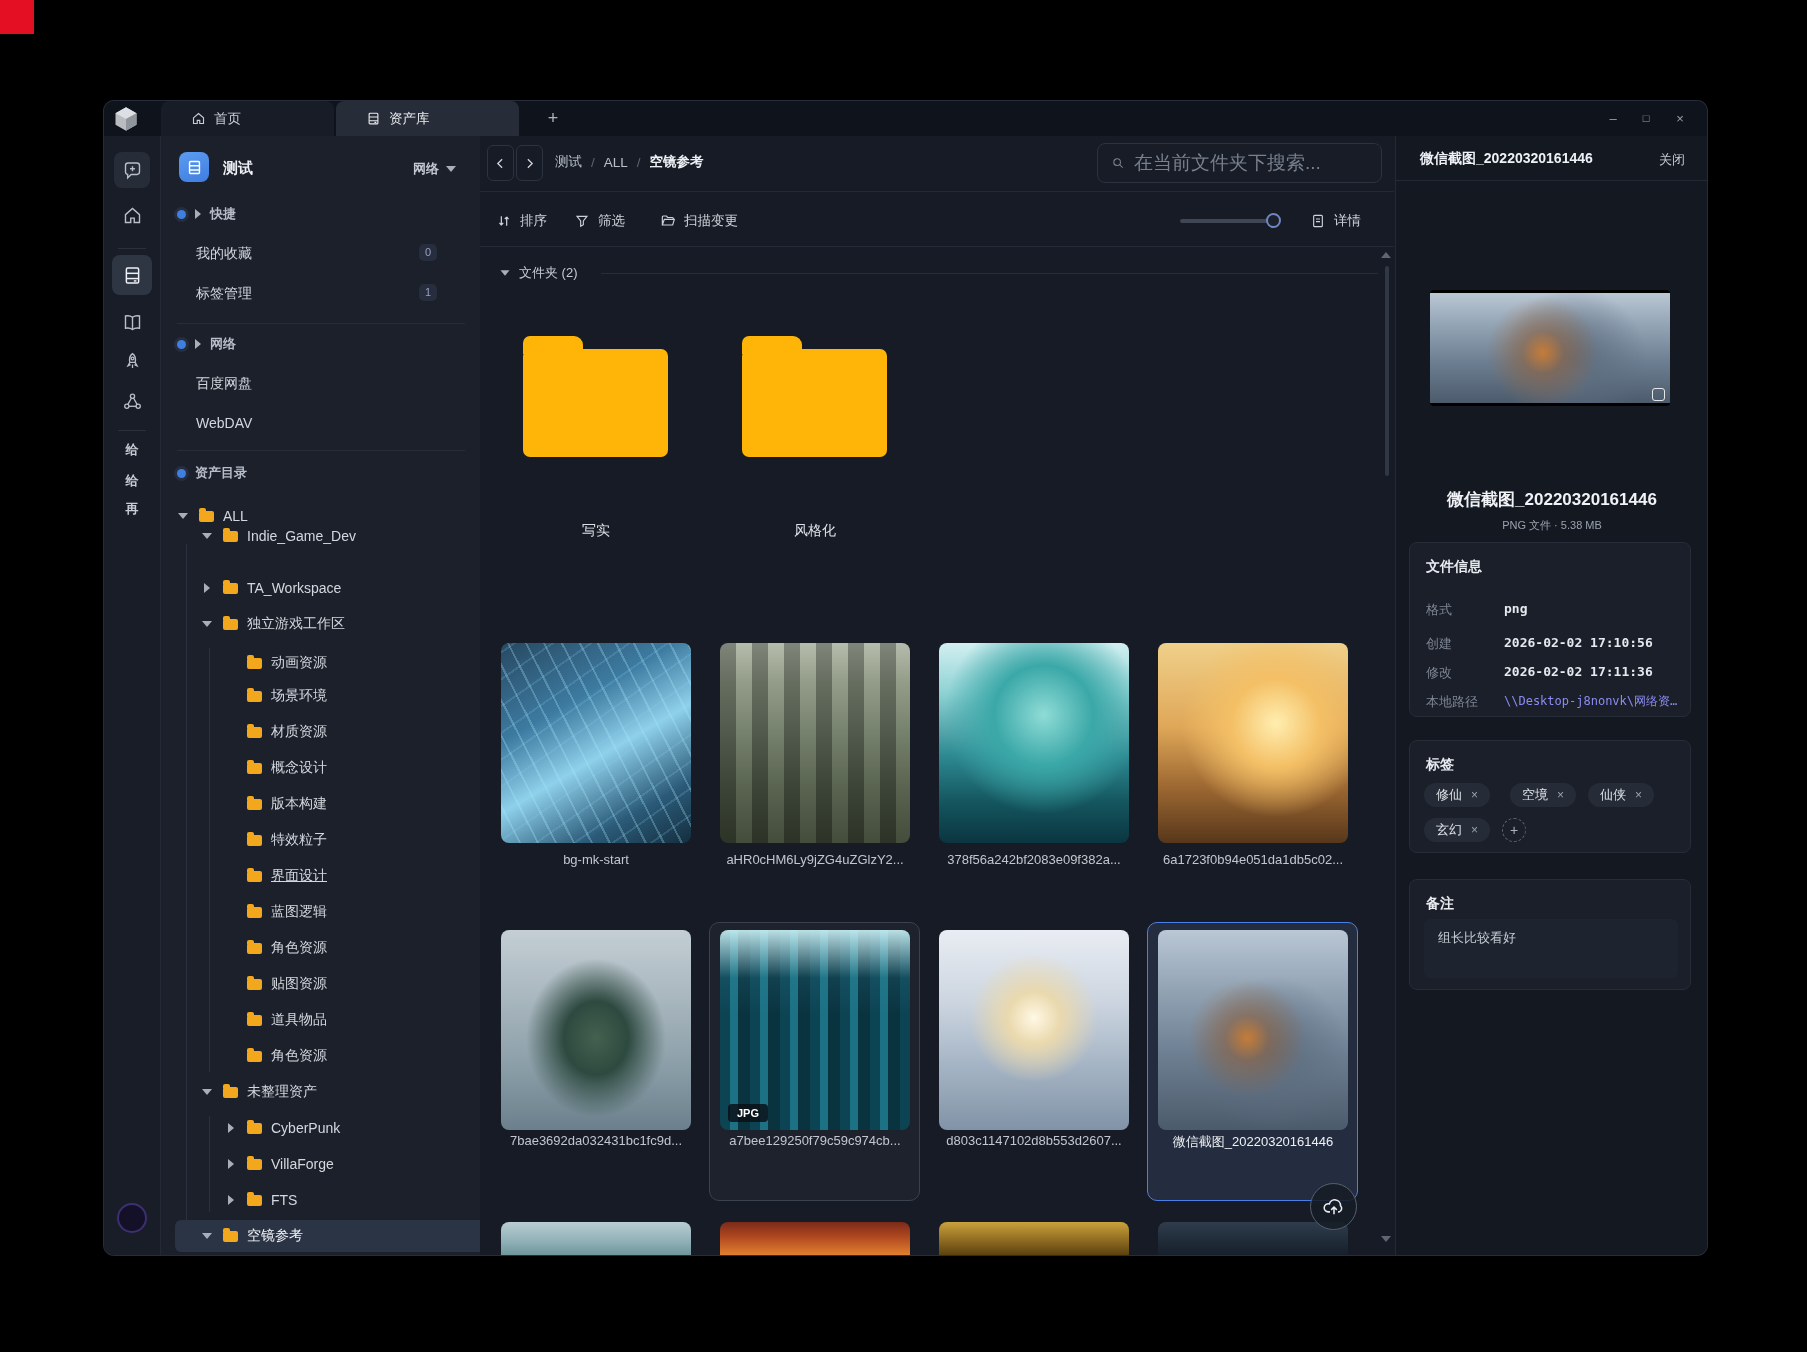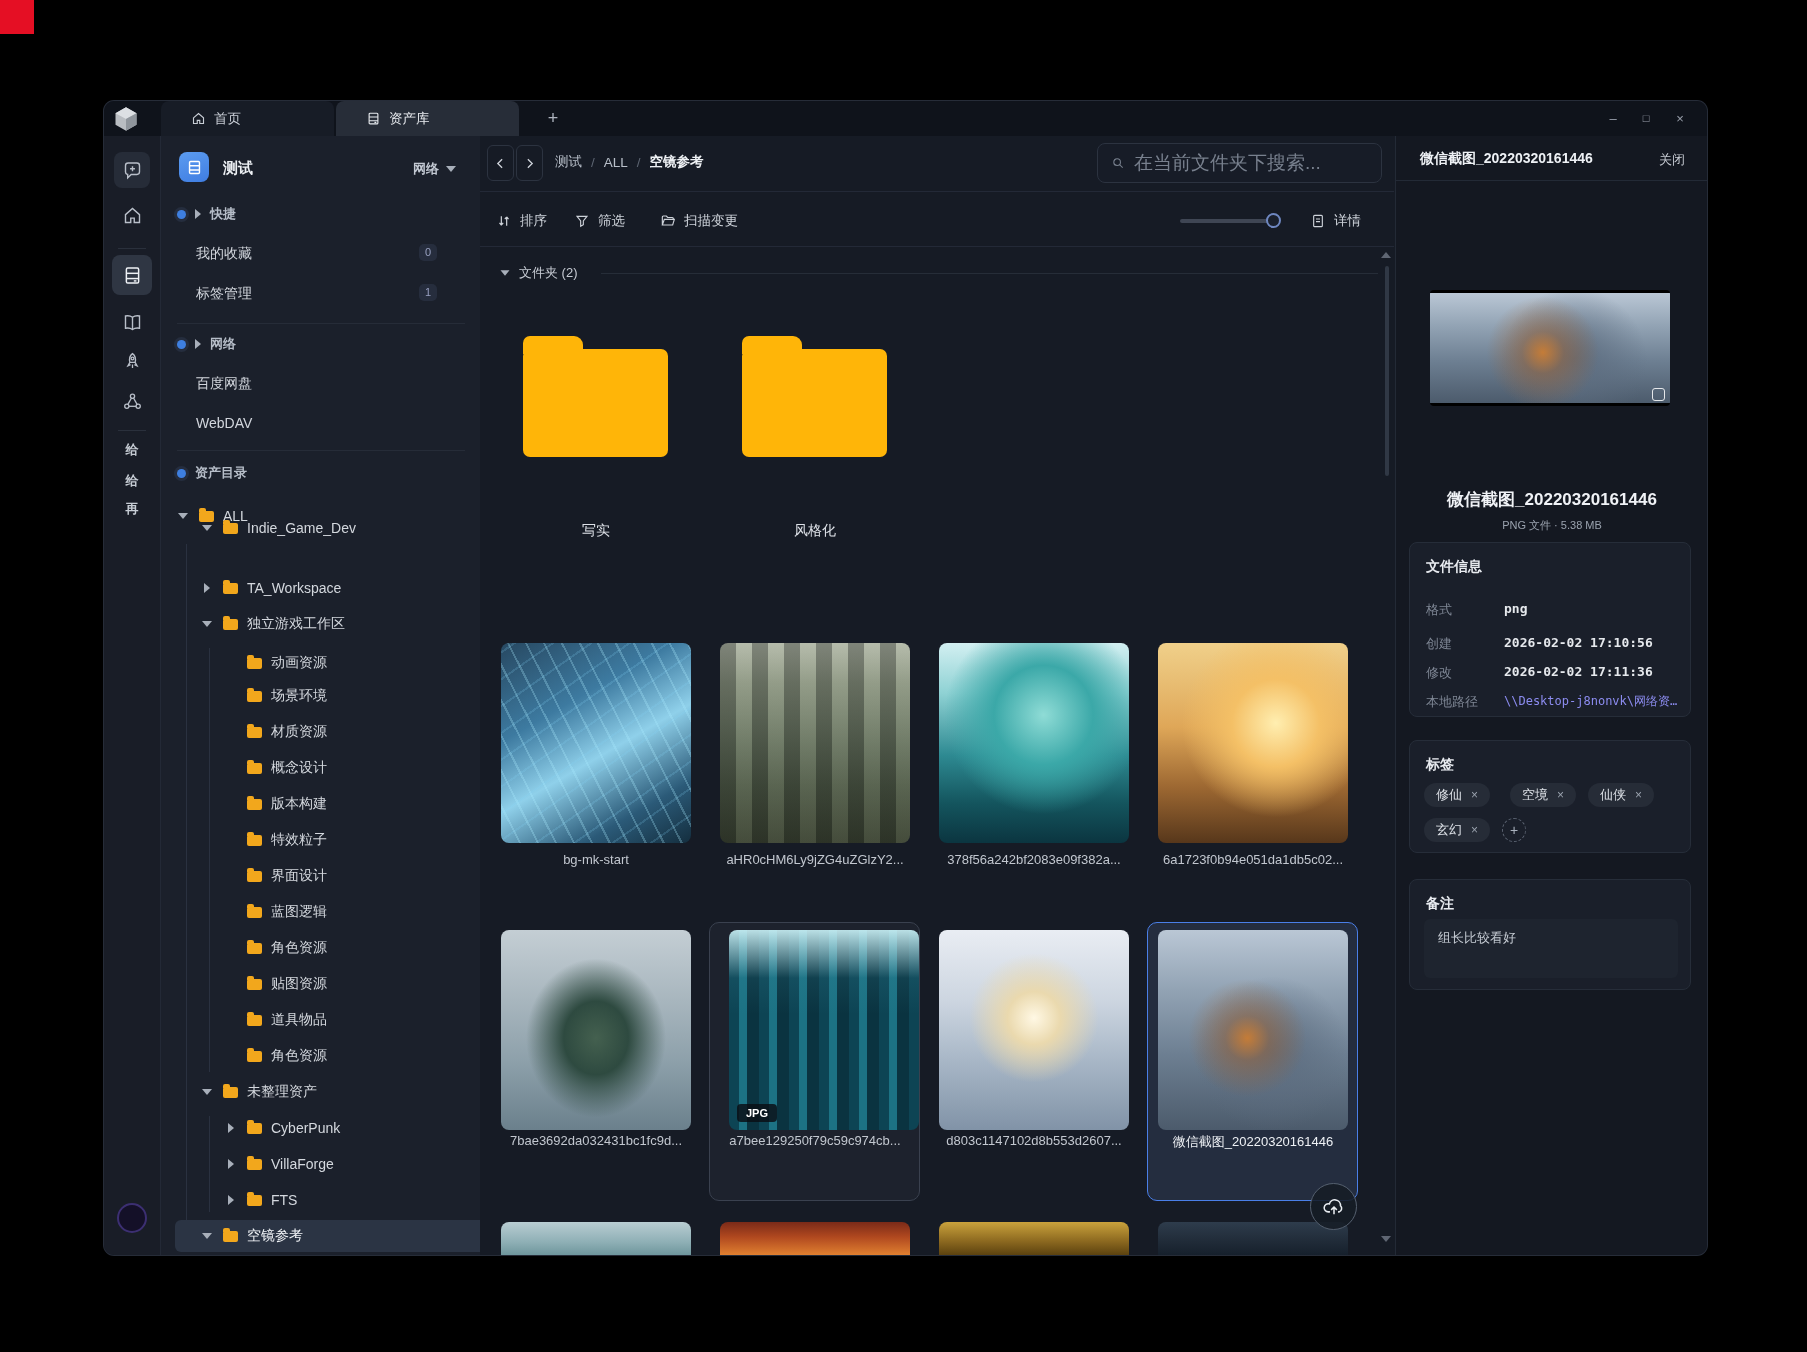"Indie_Game_Dev" div.tree-row { top: 376px -> 384px }
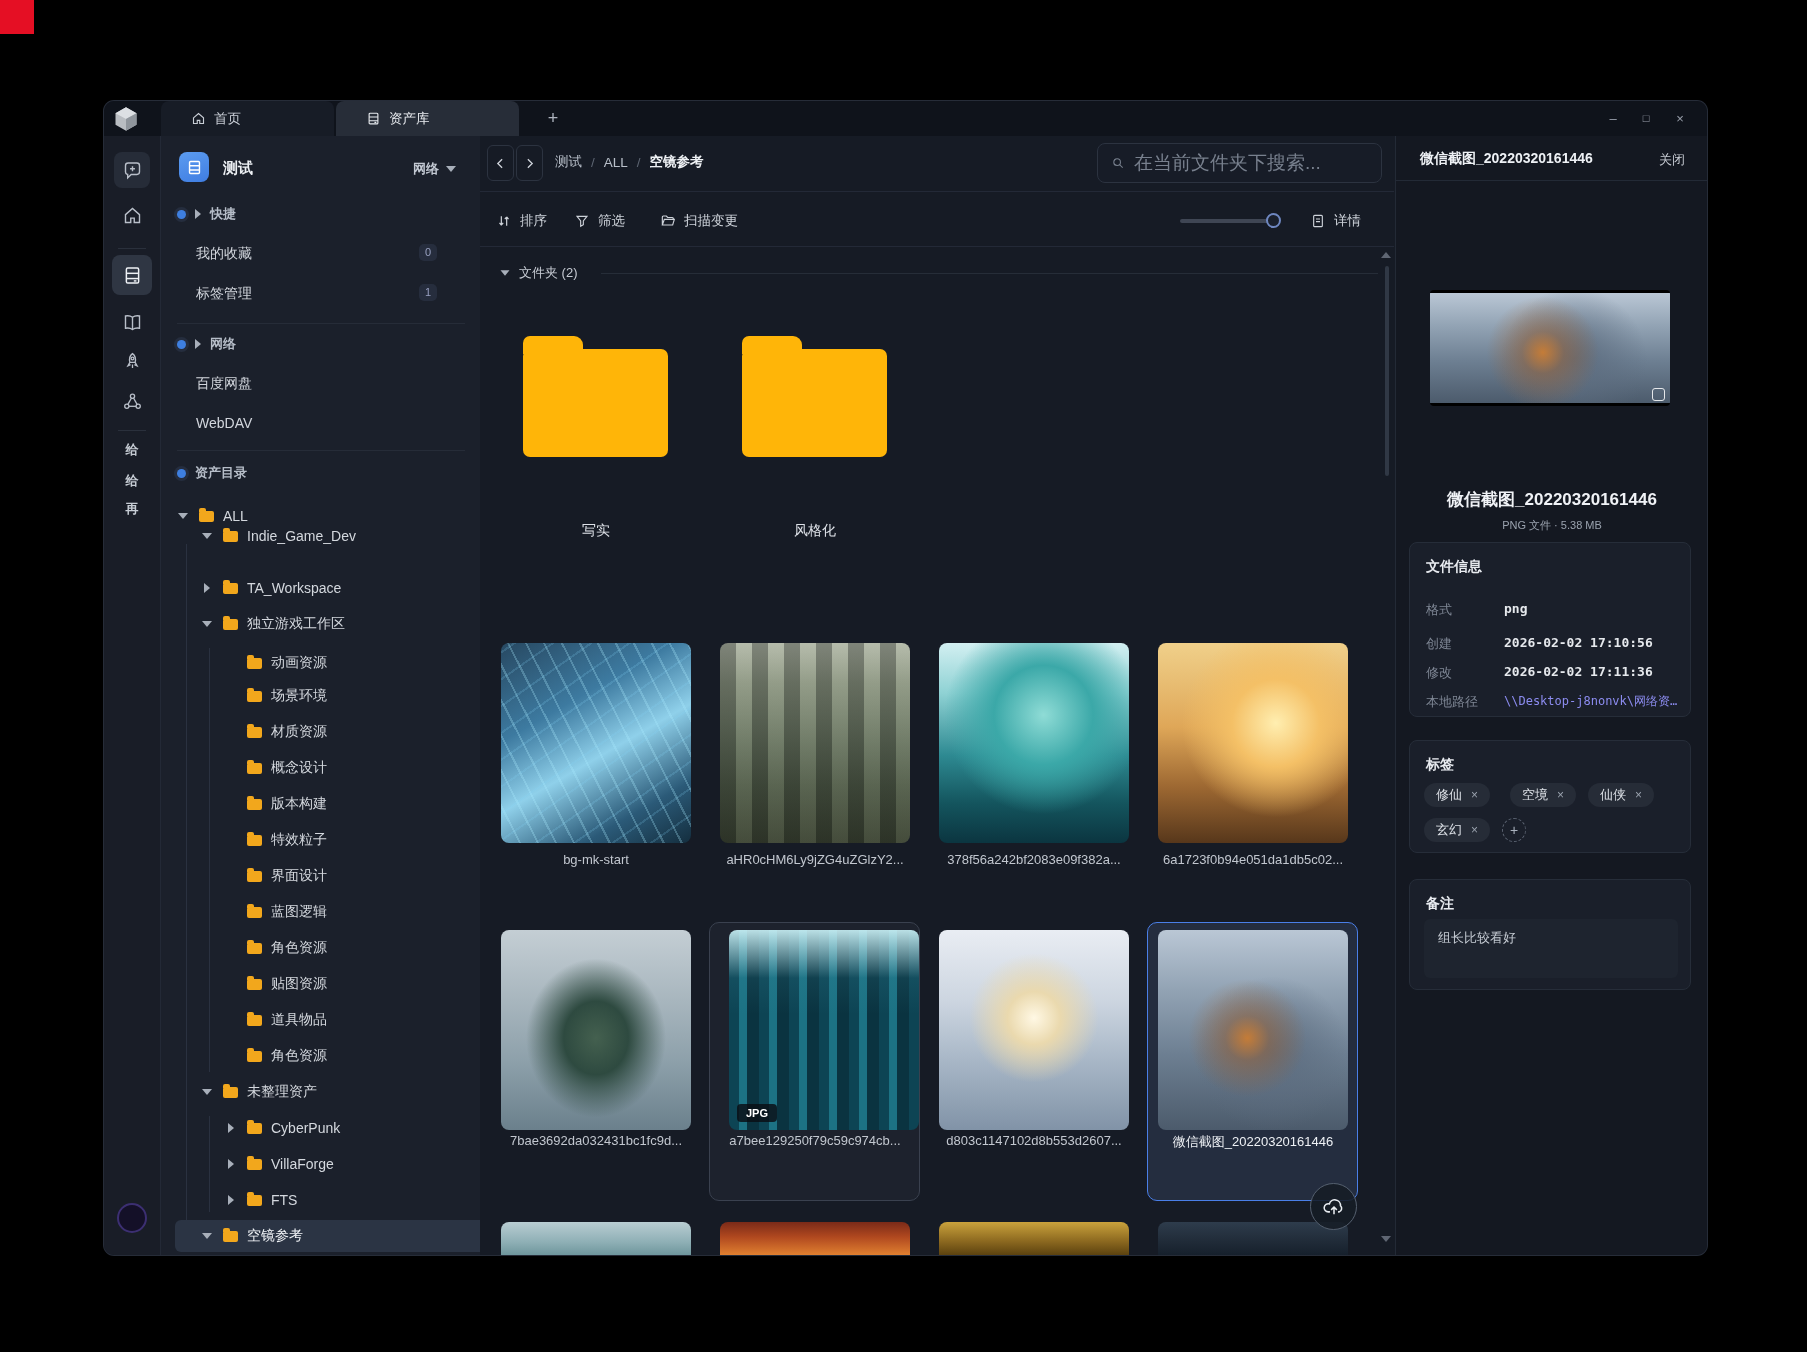"界面设计" div.tree-row { text-decoration: none -> underline }
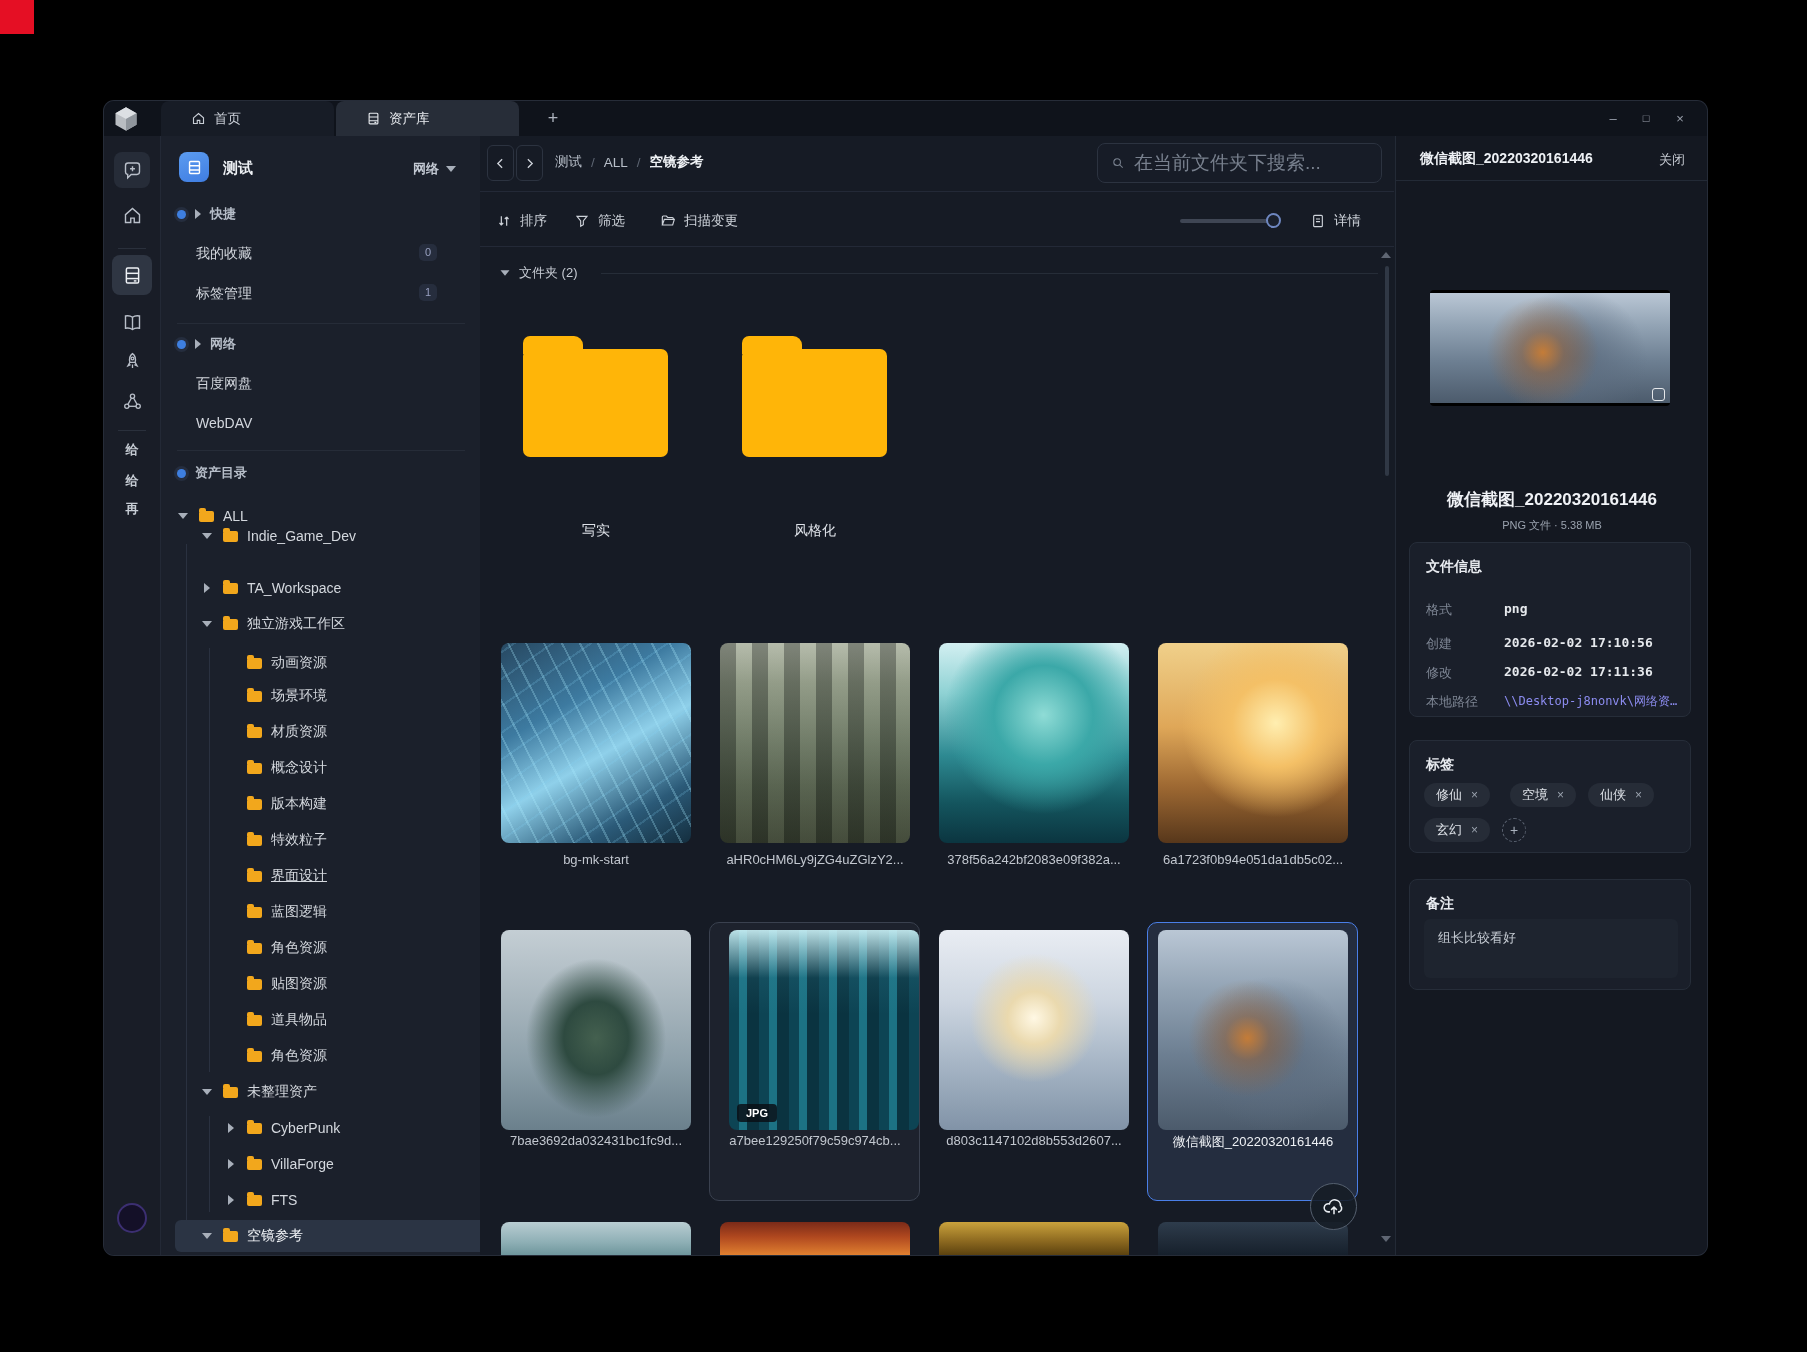"JPG" .art-cascade { margin-left: 9px -> none }
